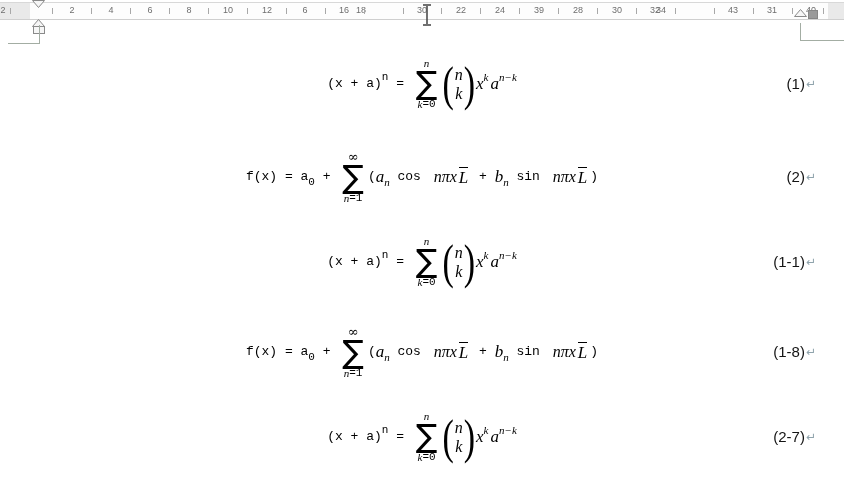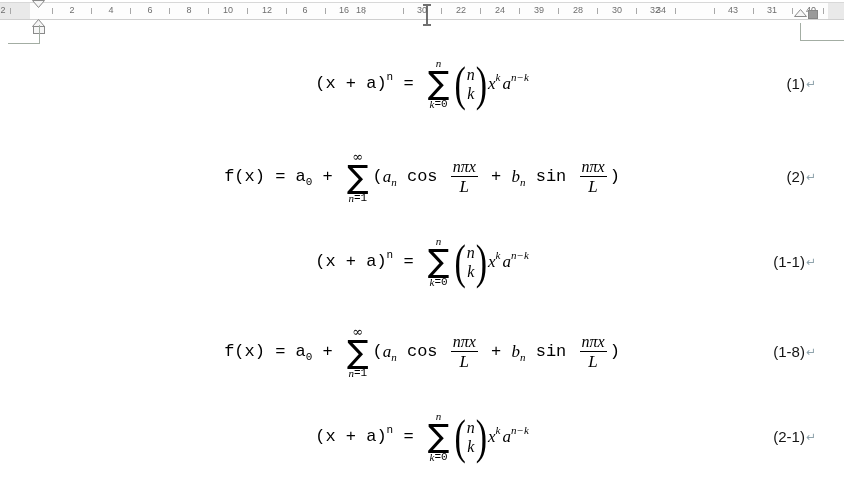"(x + a)" .rm { font-size: 17px -> 13px }
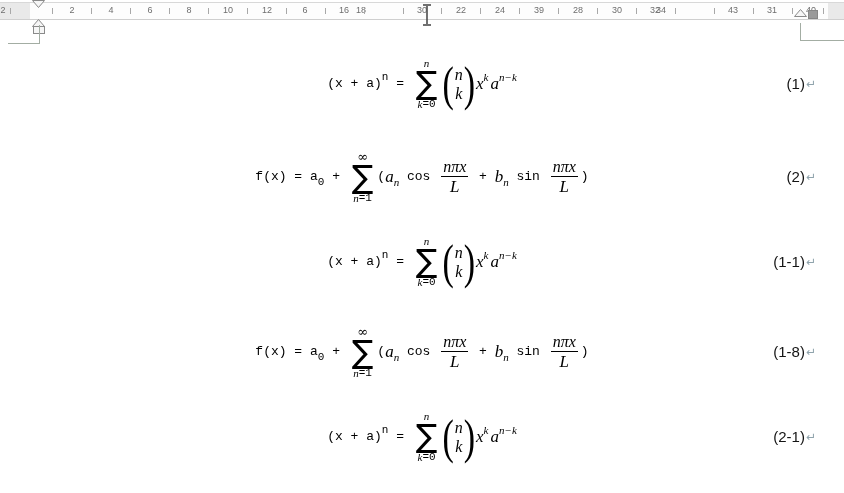"nπx" .frac { flex-direction: column -> row }
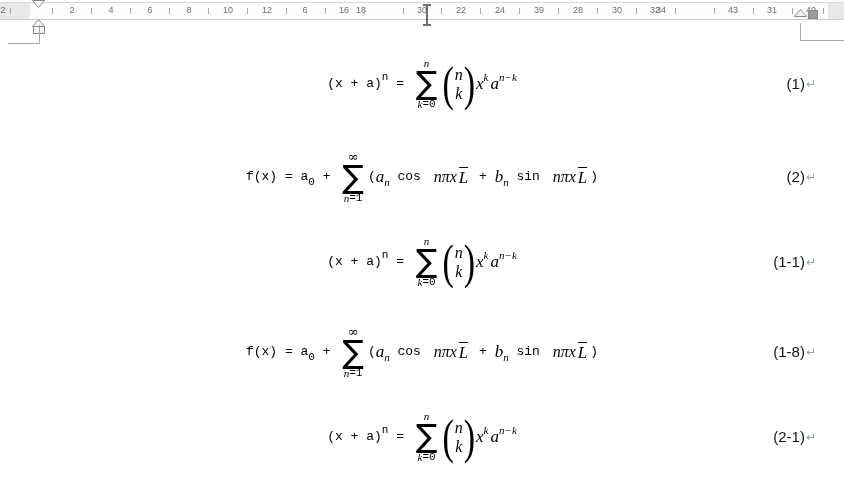"(2-1)" span { text: 2-1 -> 2-7 }
